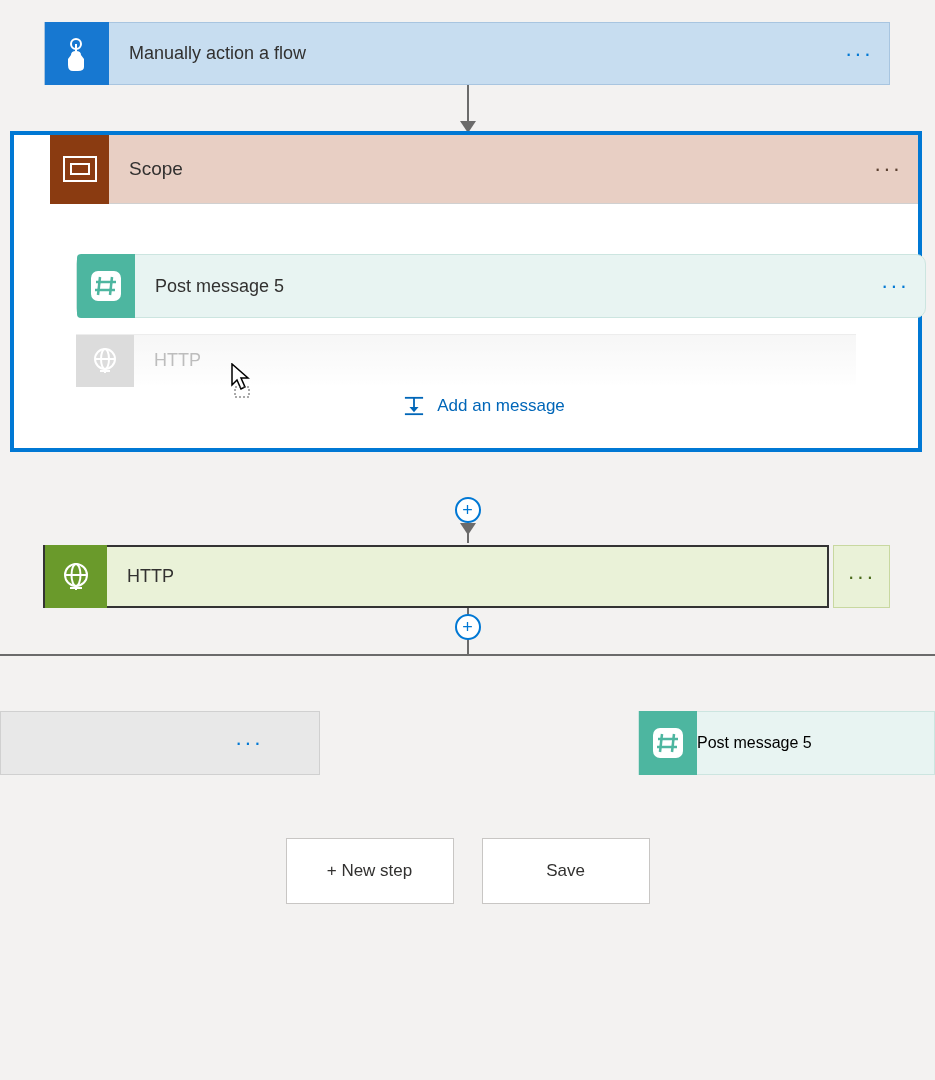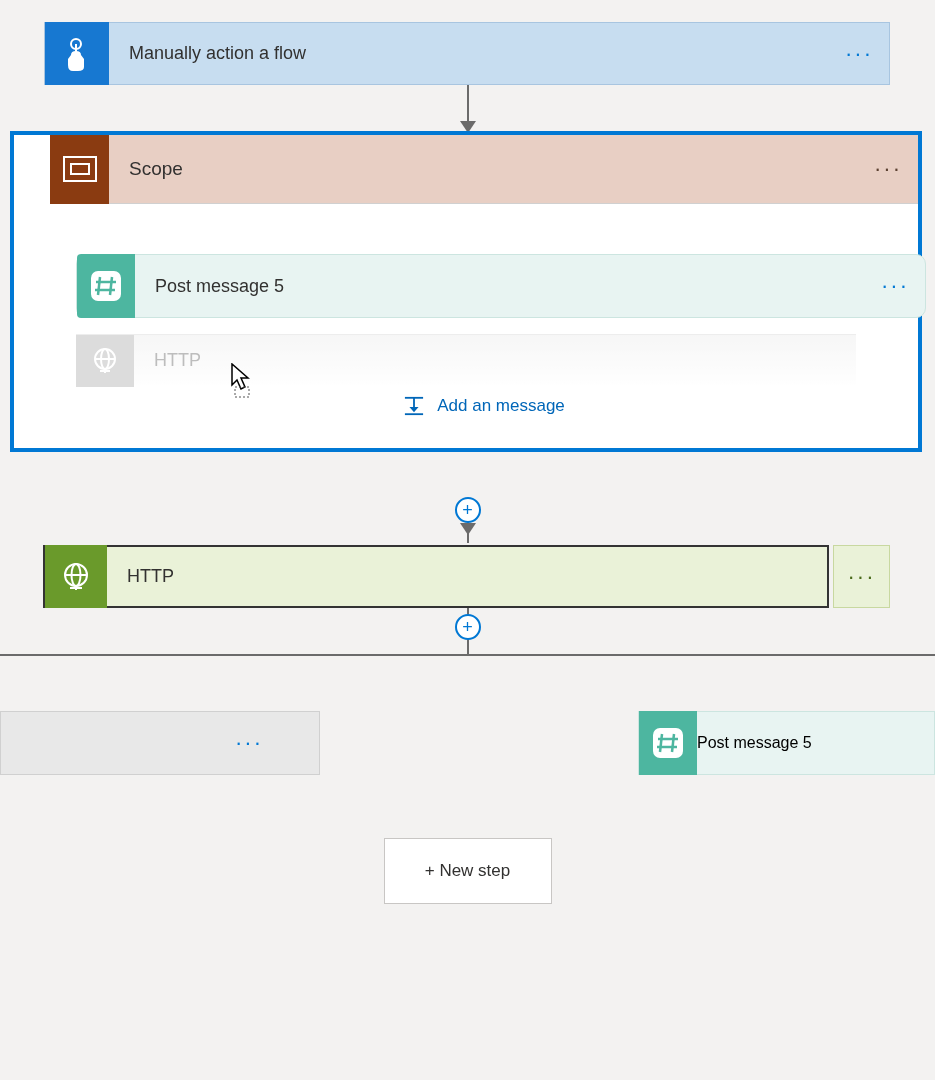"Save" button.pa-button { html: none -> <button>Save</button> }
